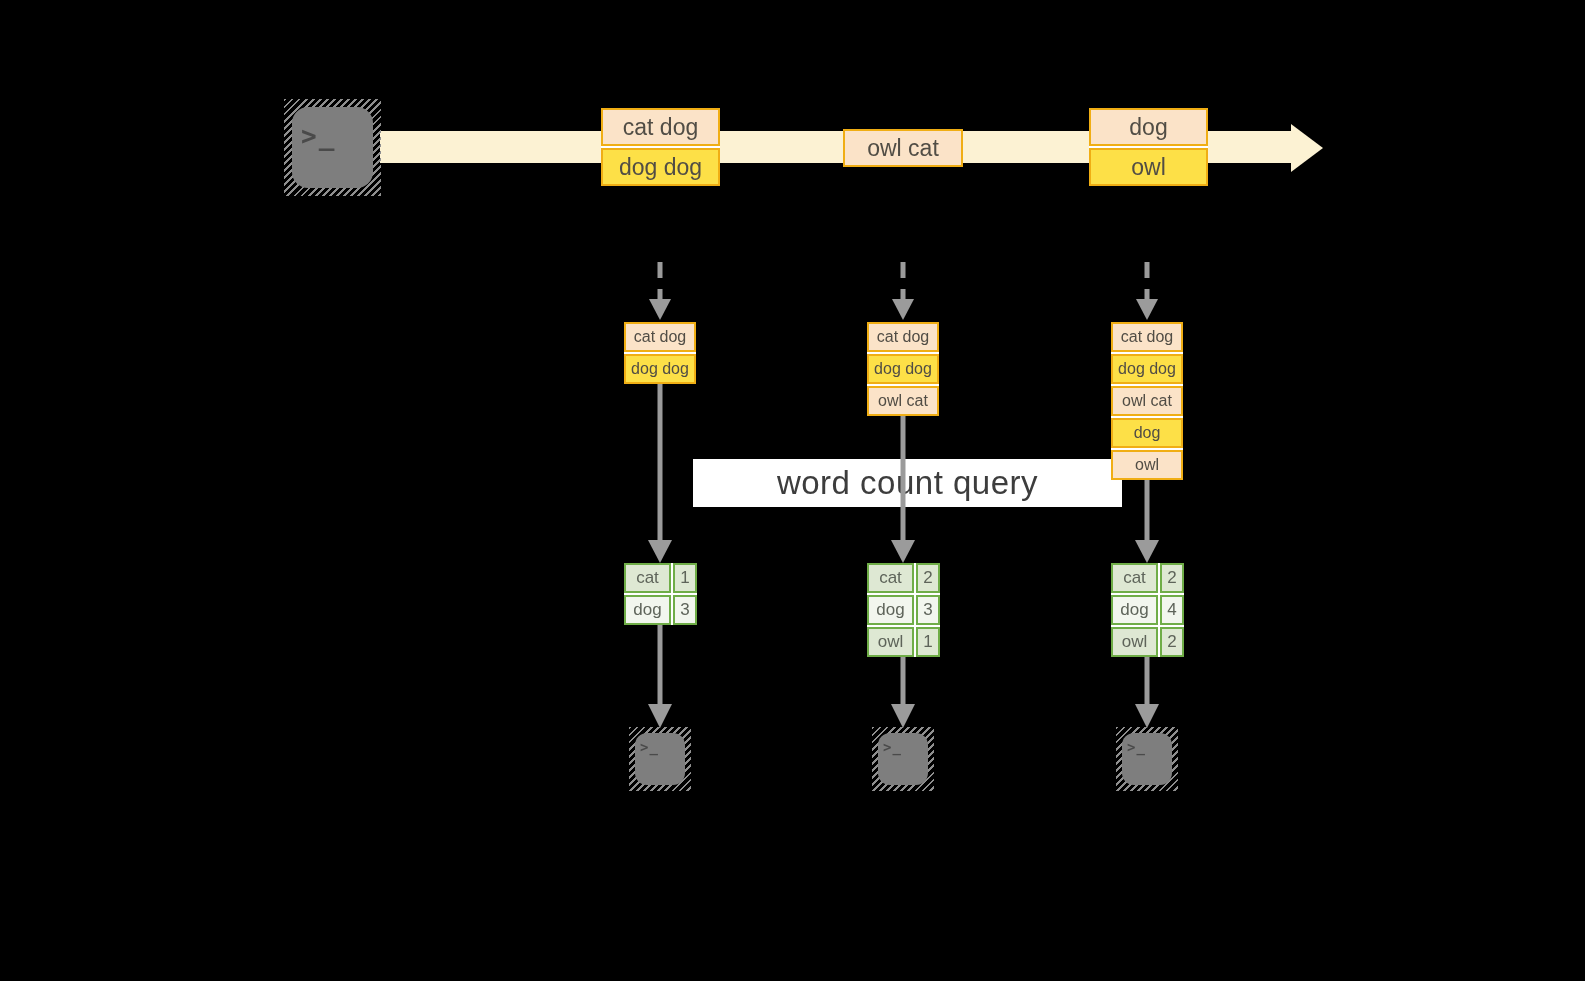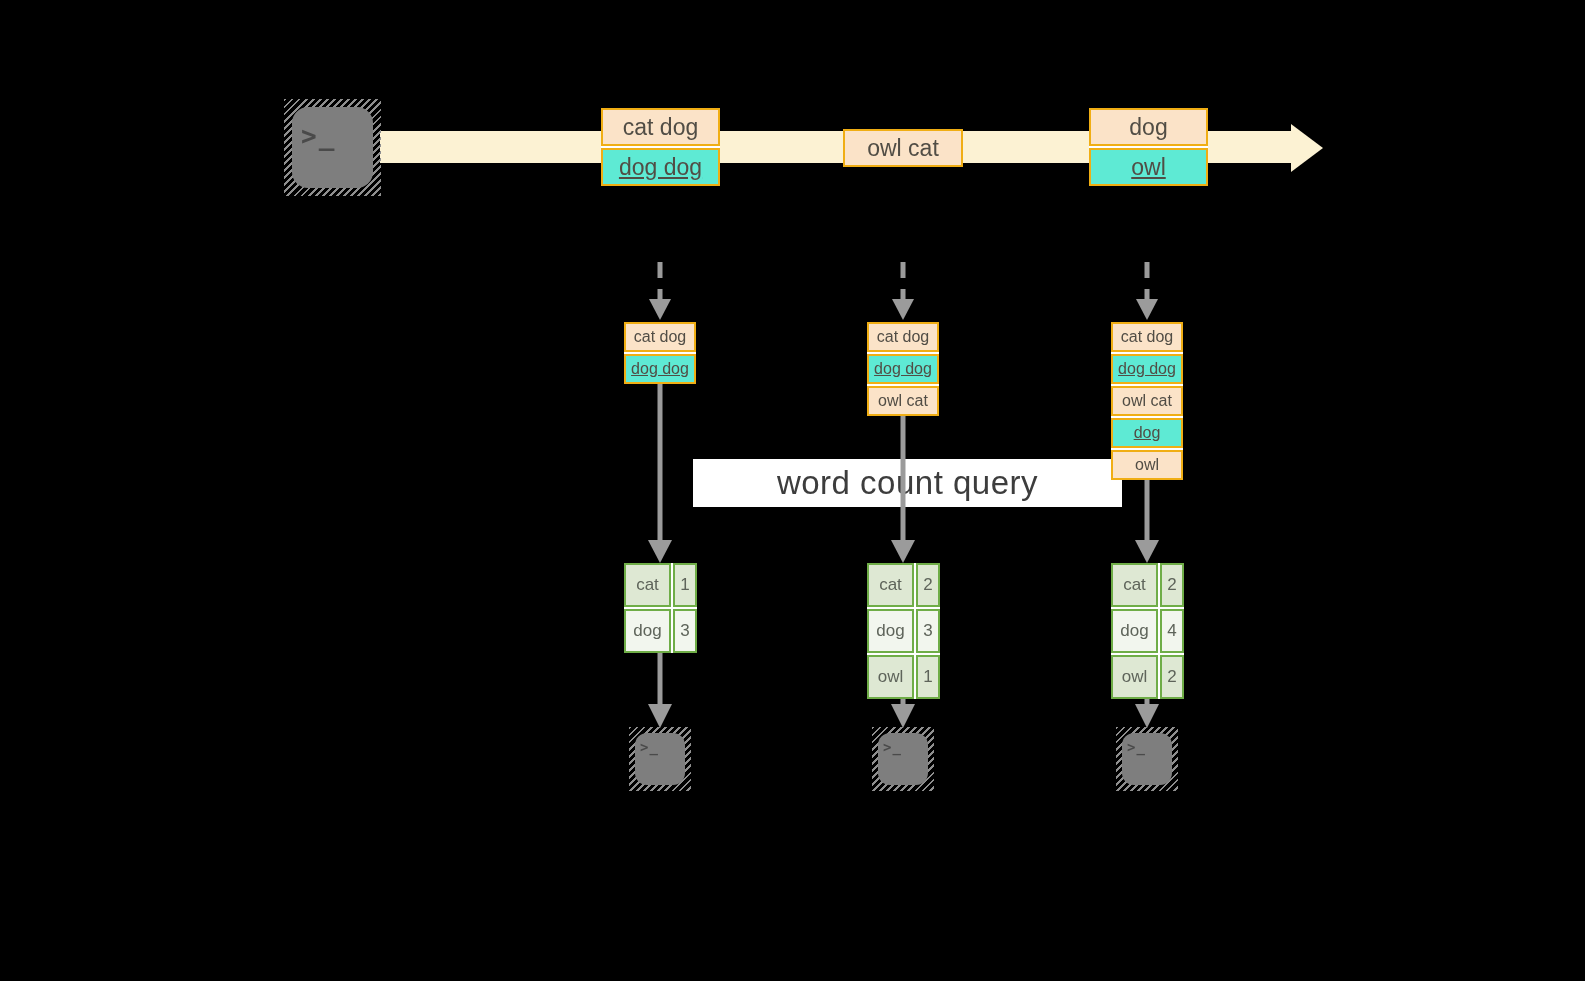"dog dog" .cream { background: #5eead4 -> #fde047; text-decoration: underline -> none }
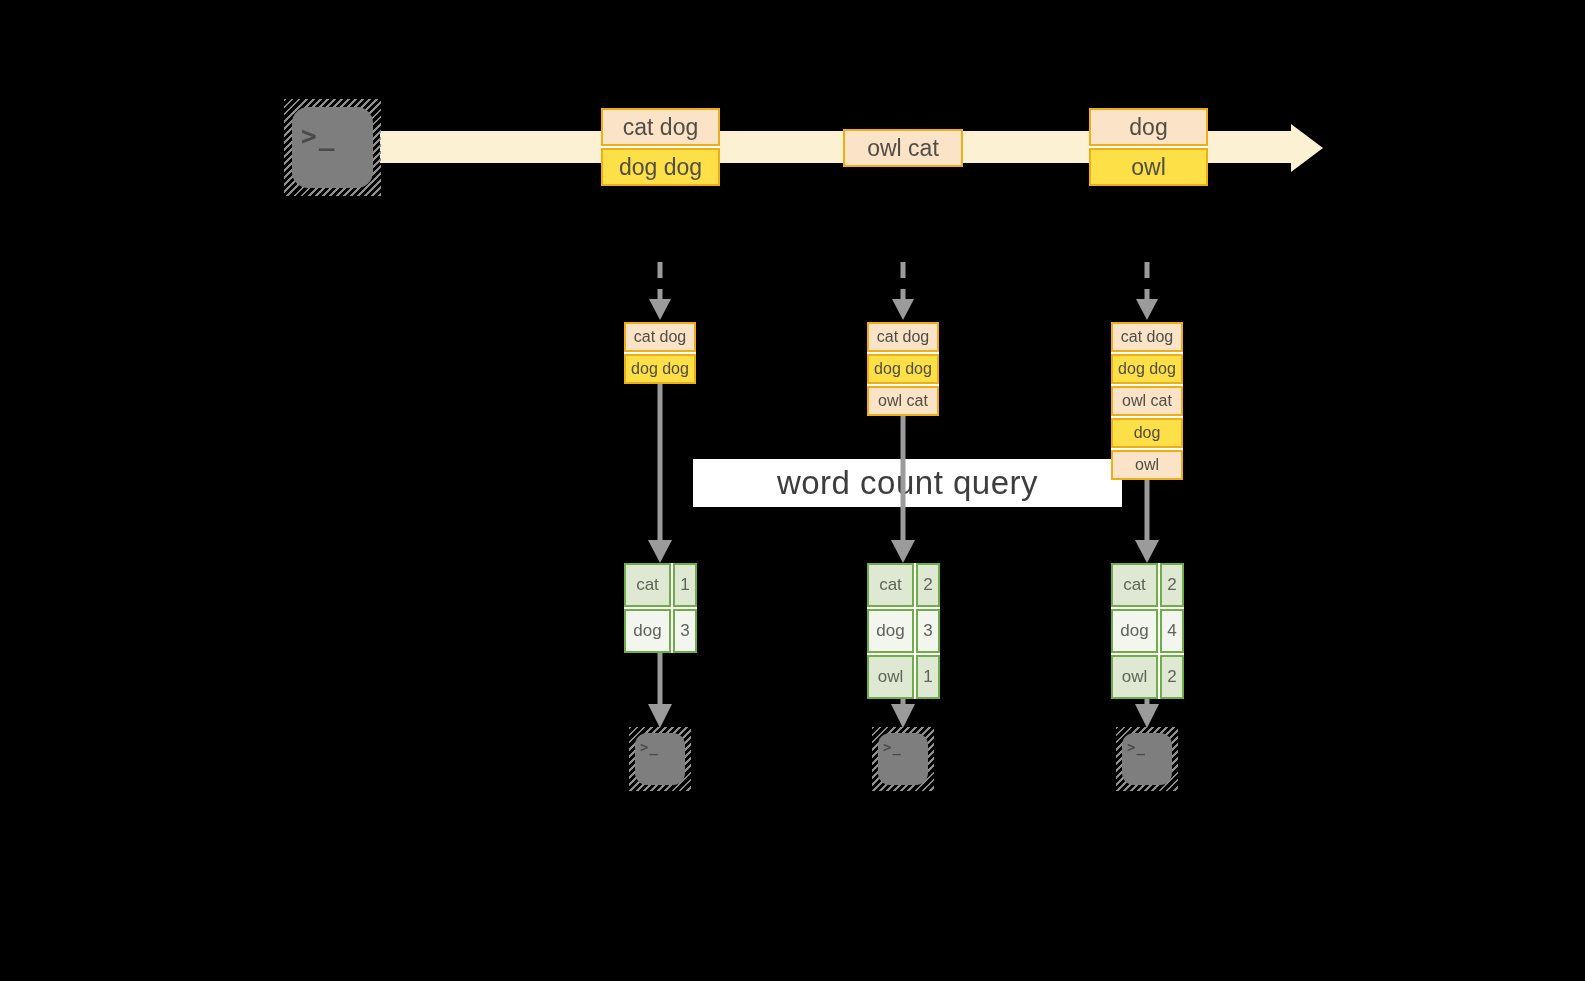"cat" .gcell { height: 44px -> 30px }
